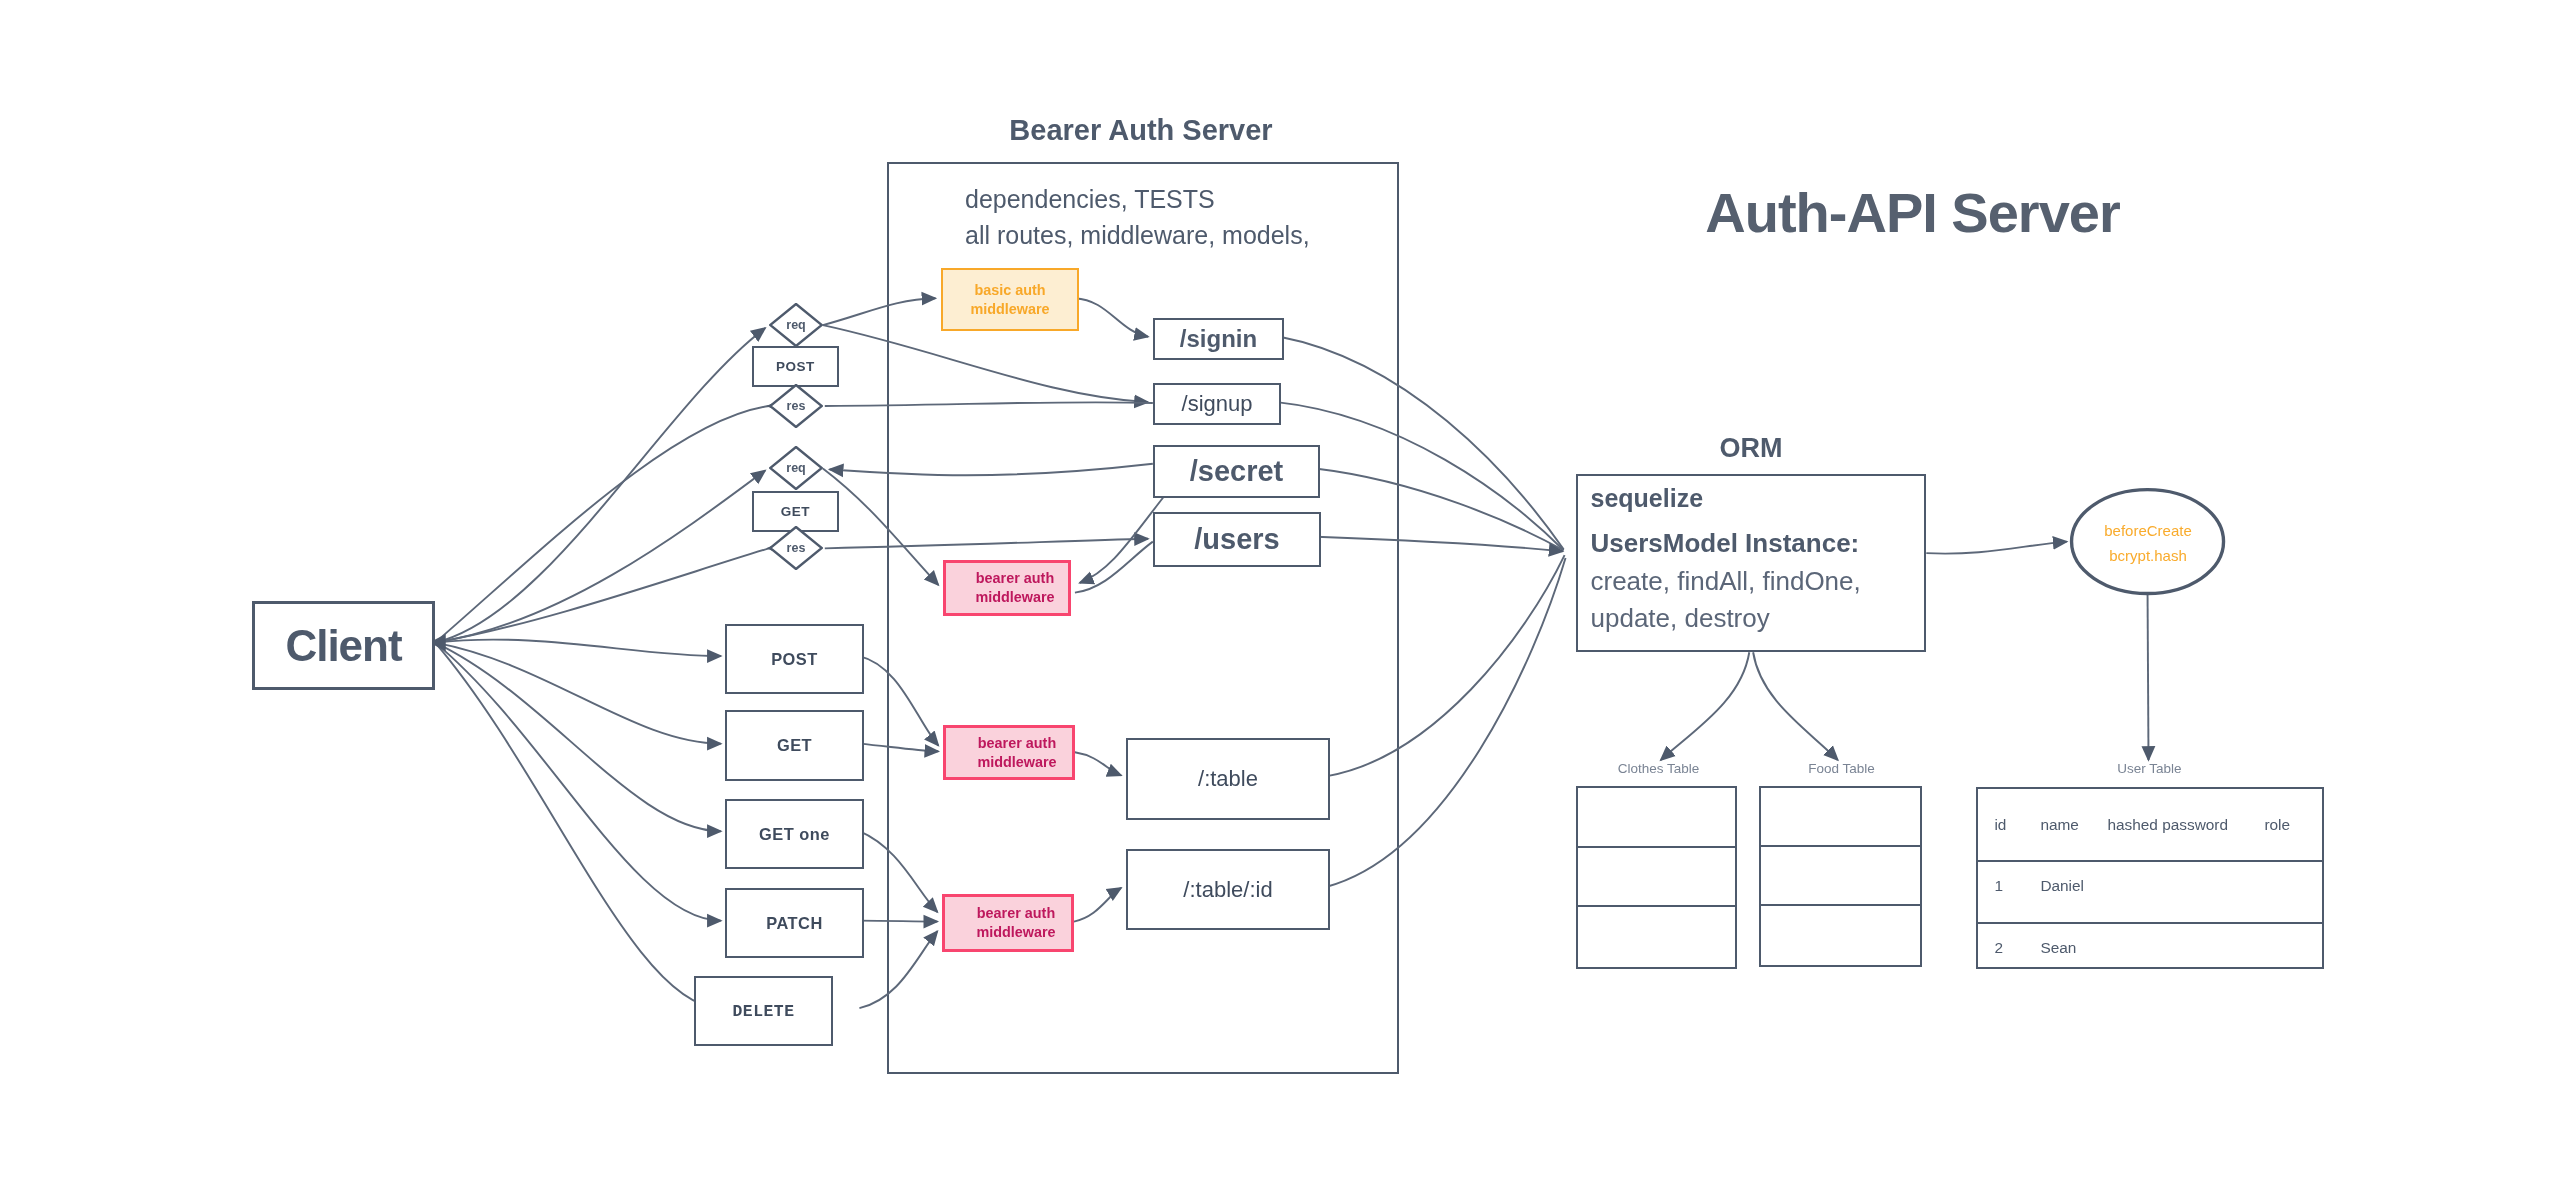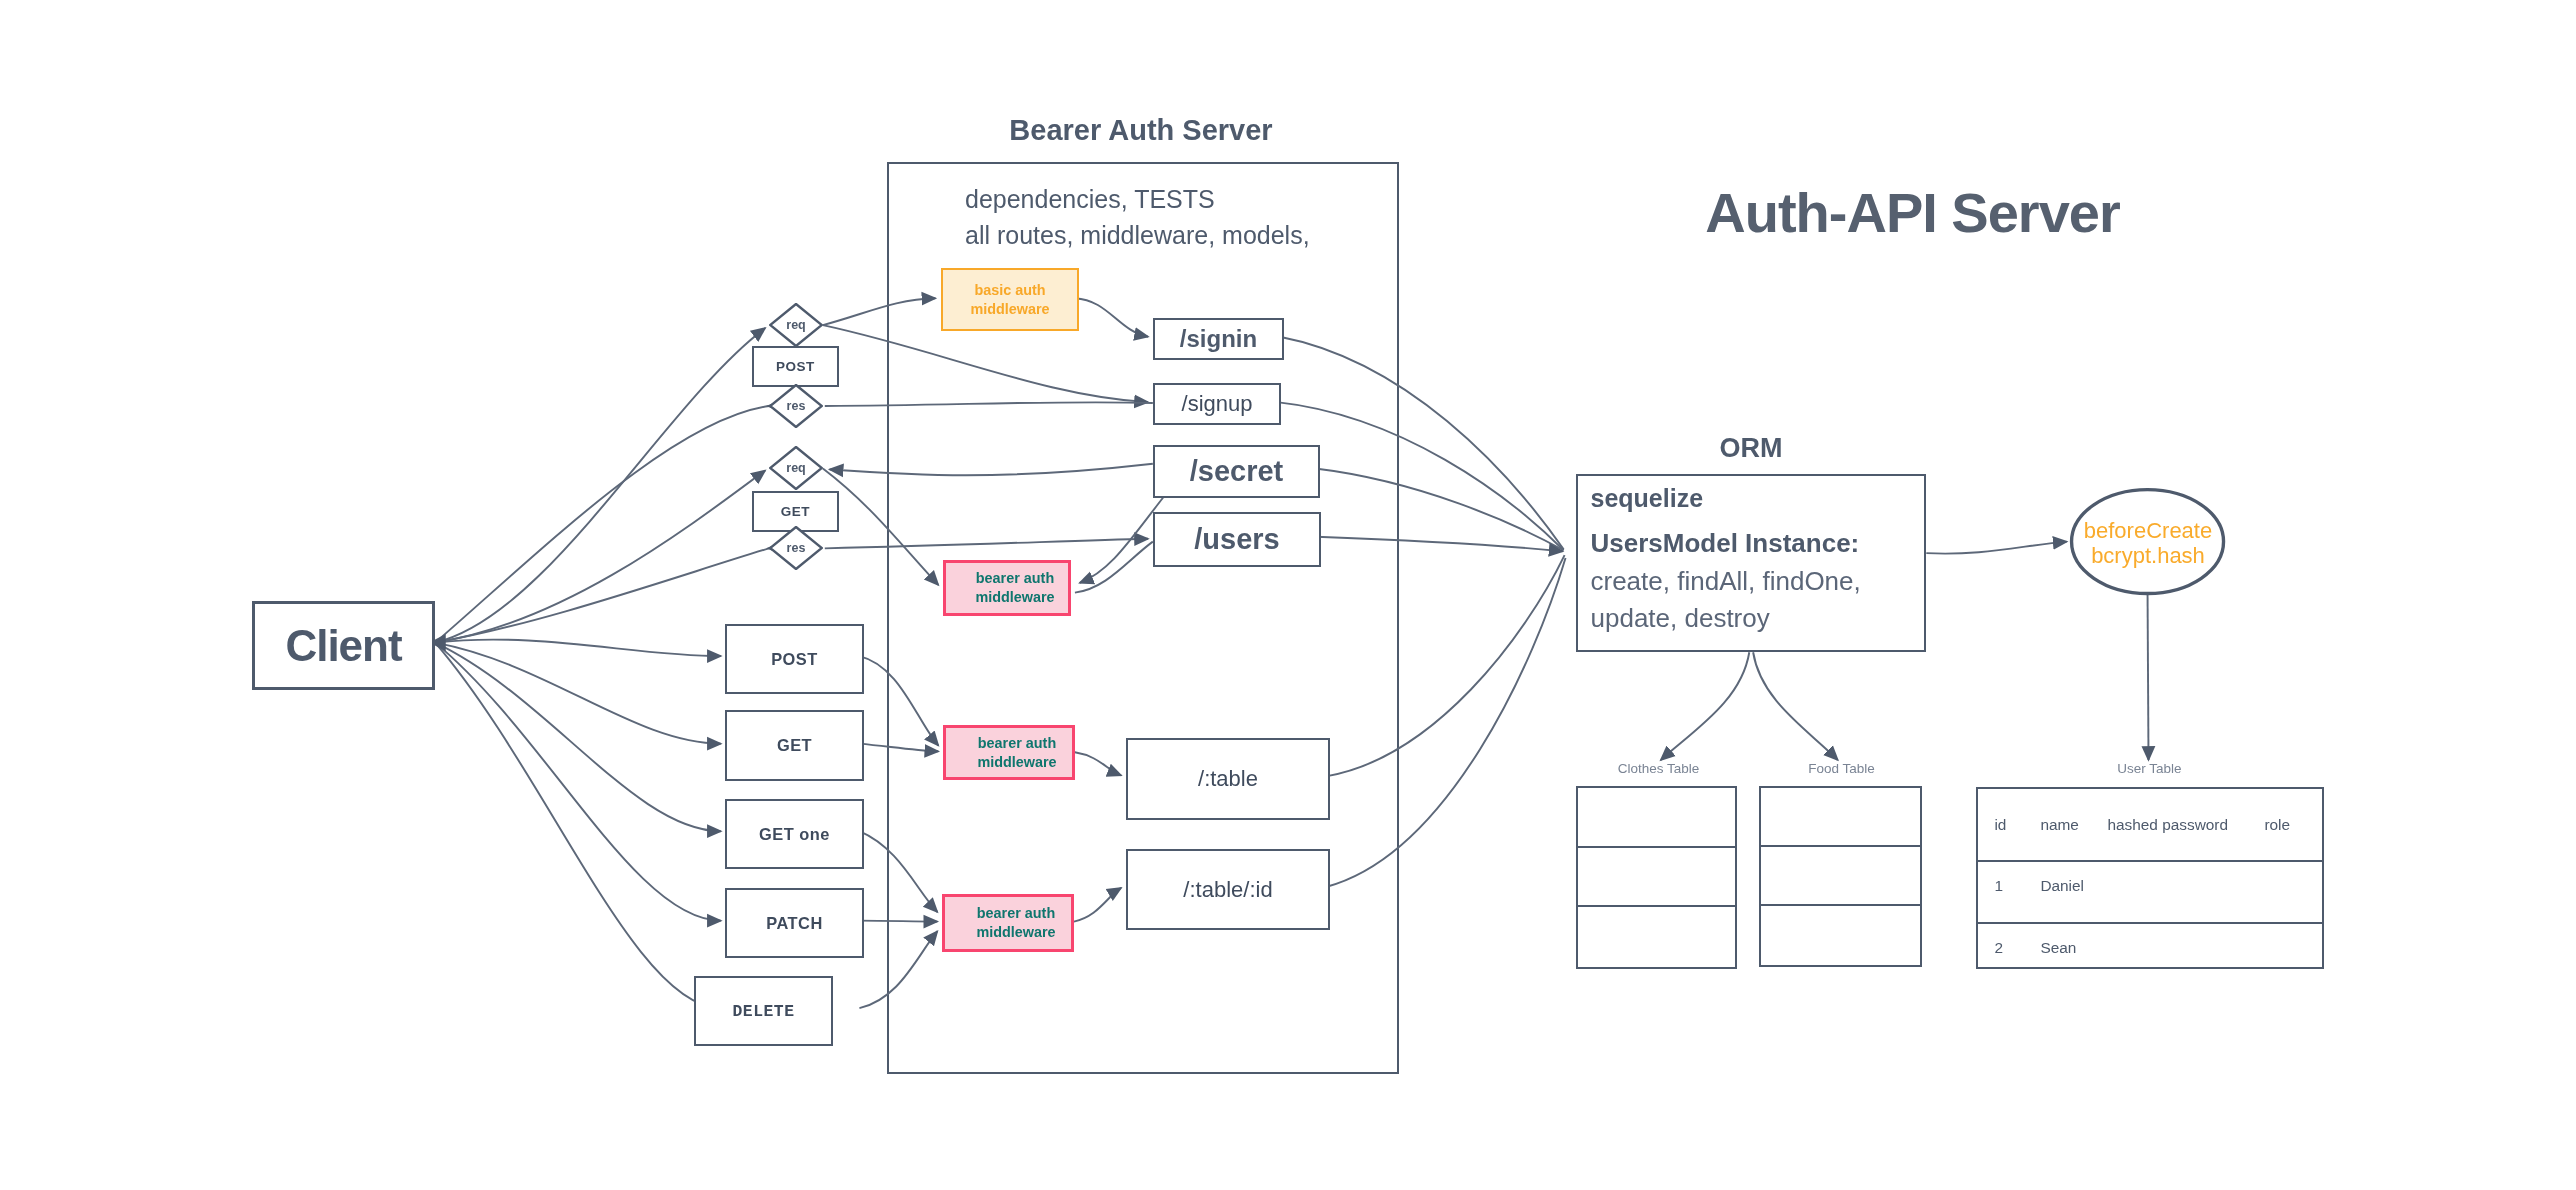"beforeCreate" .hook-text { font-size: 22px -> 15px }
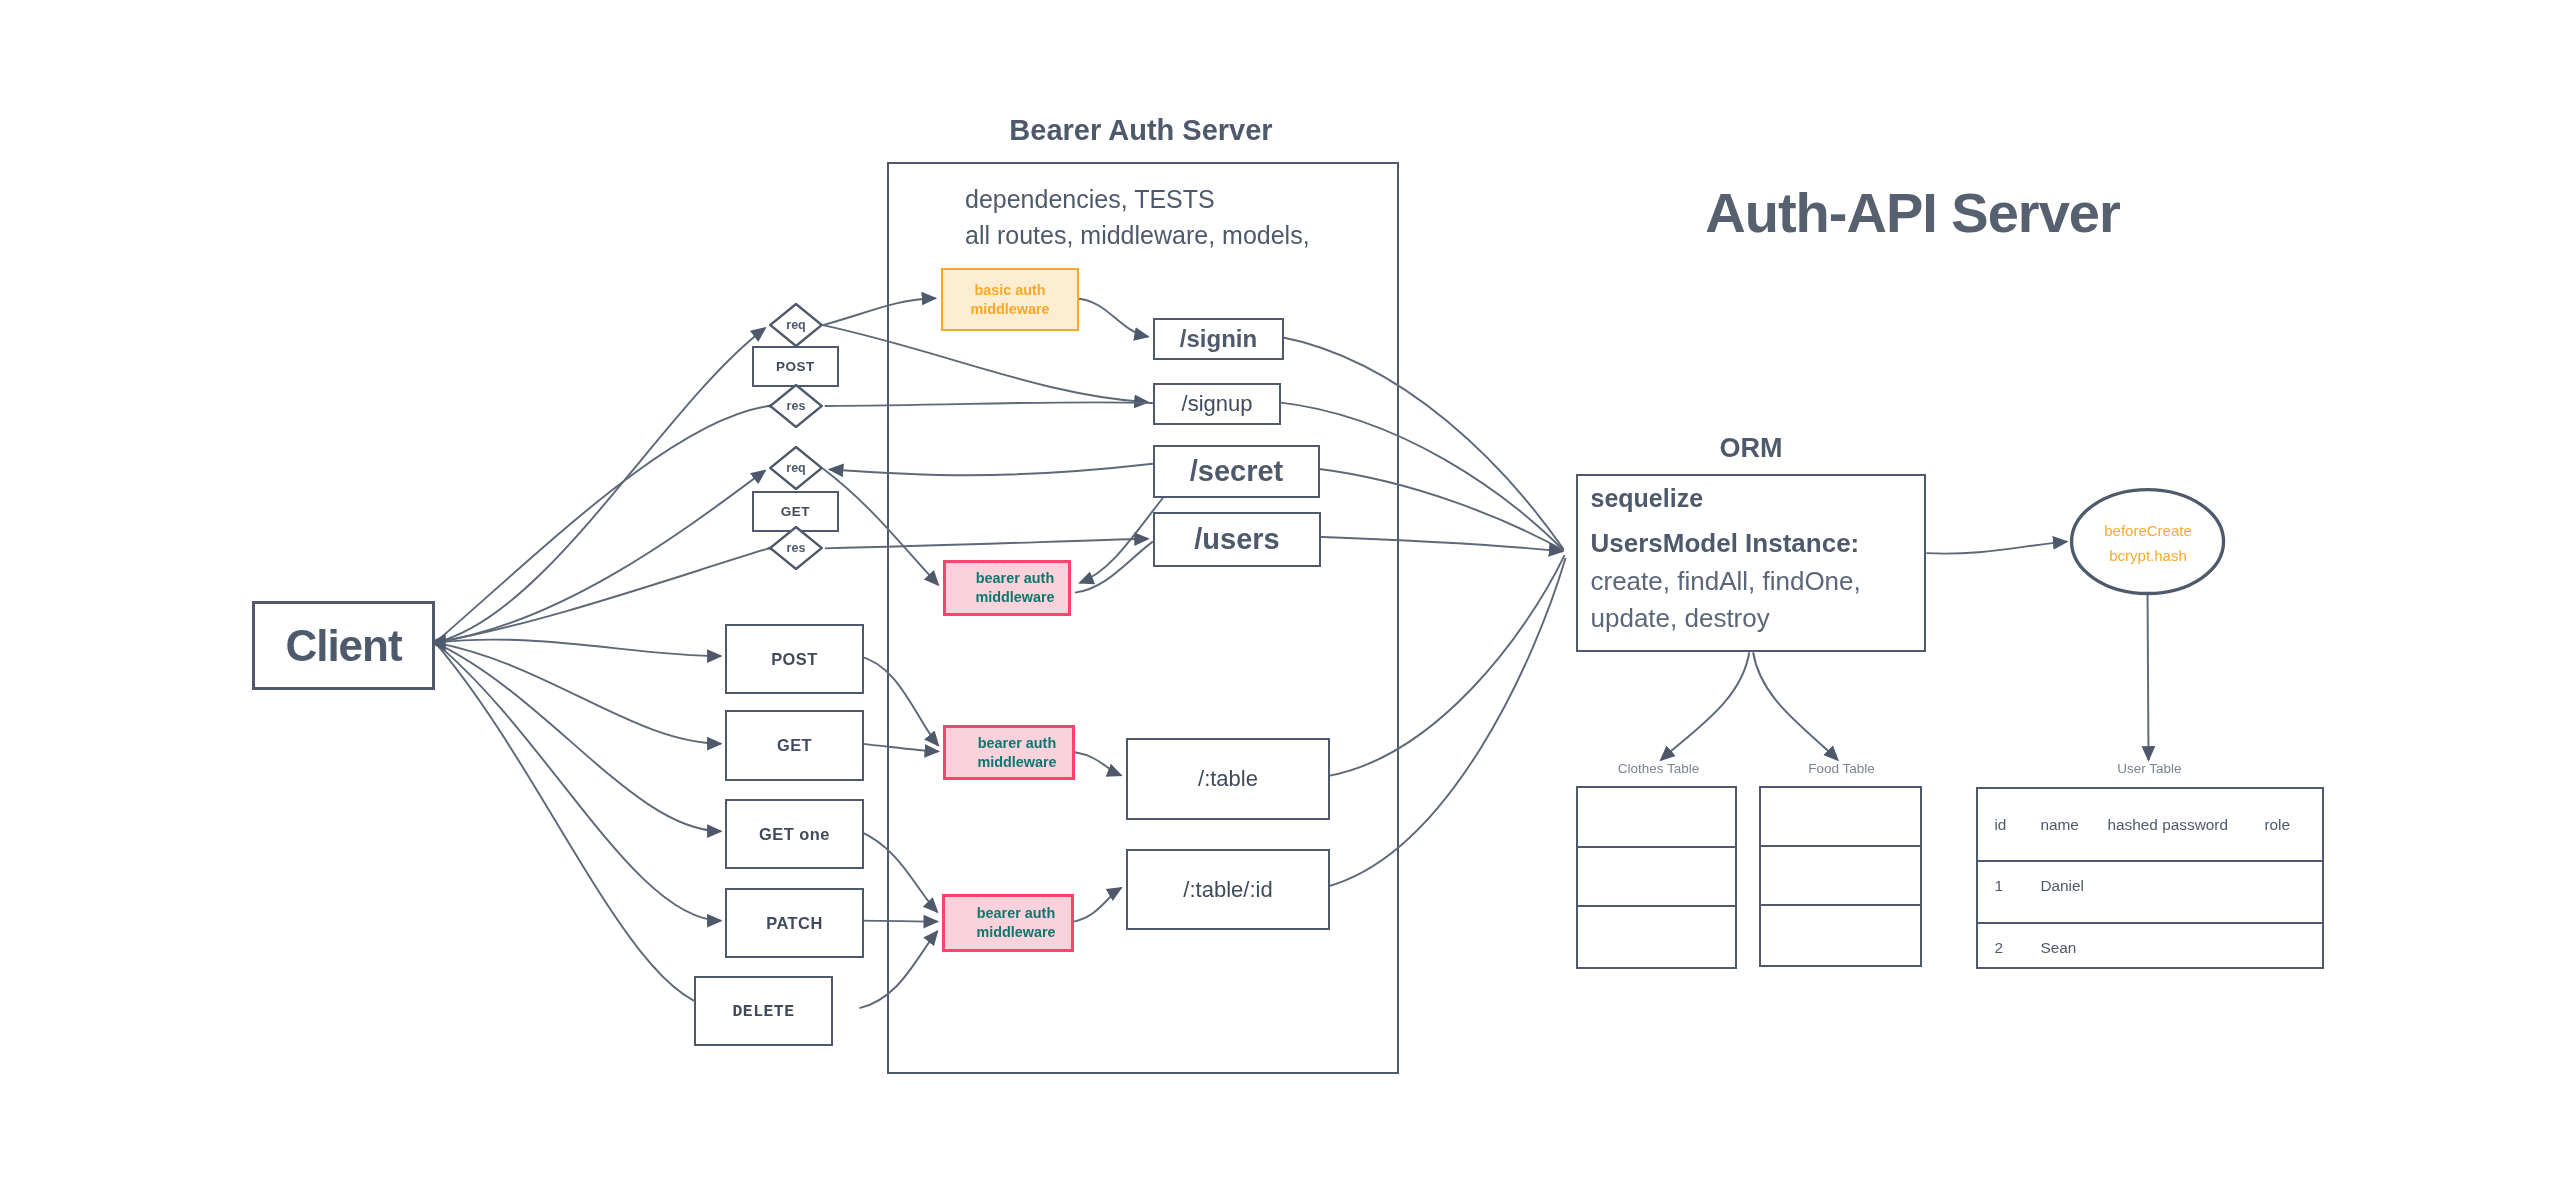"bearer auth" .mw.pink { color: #0f766e -> #be185d }
